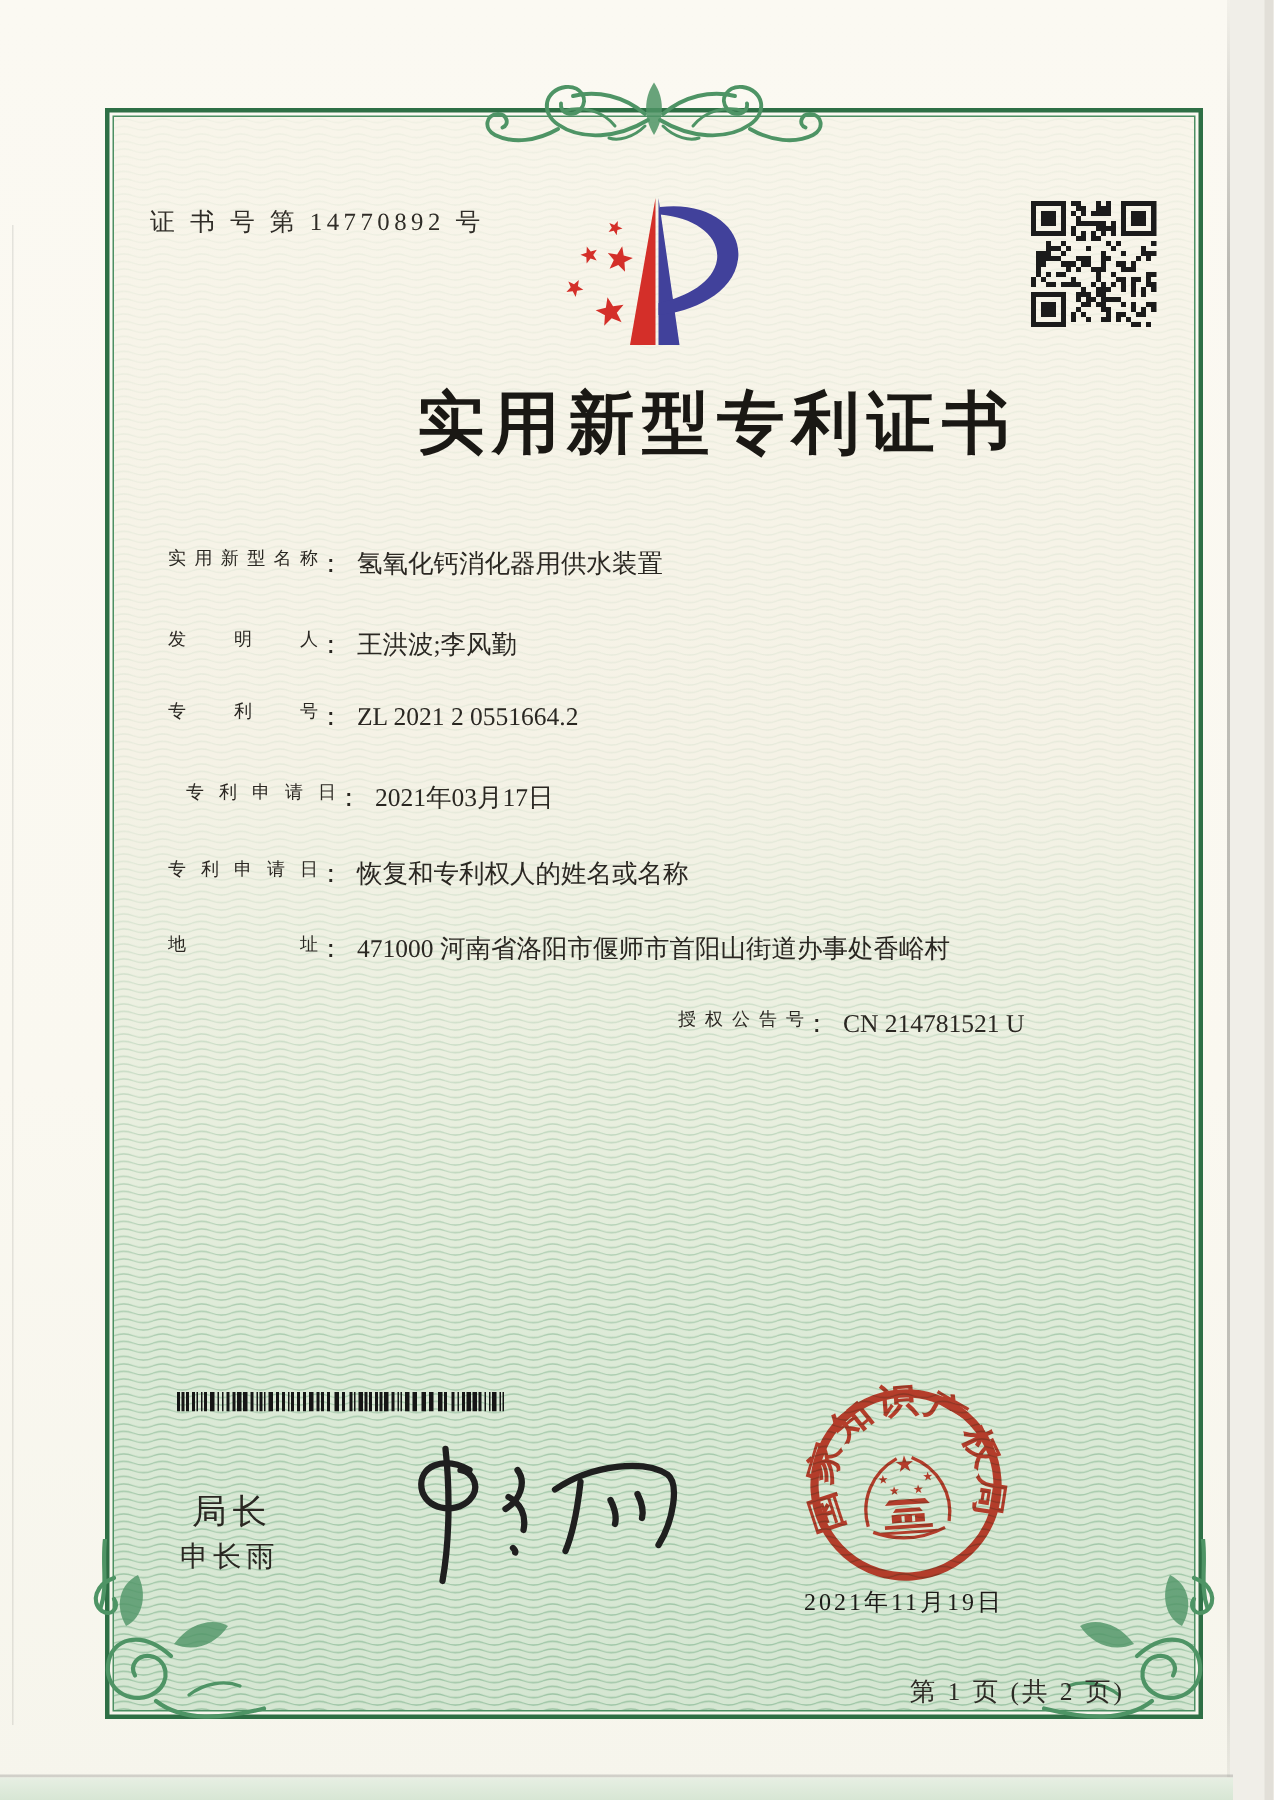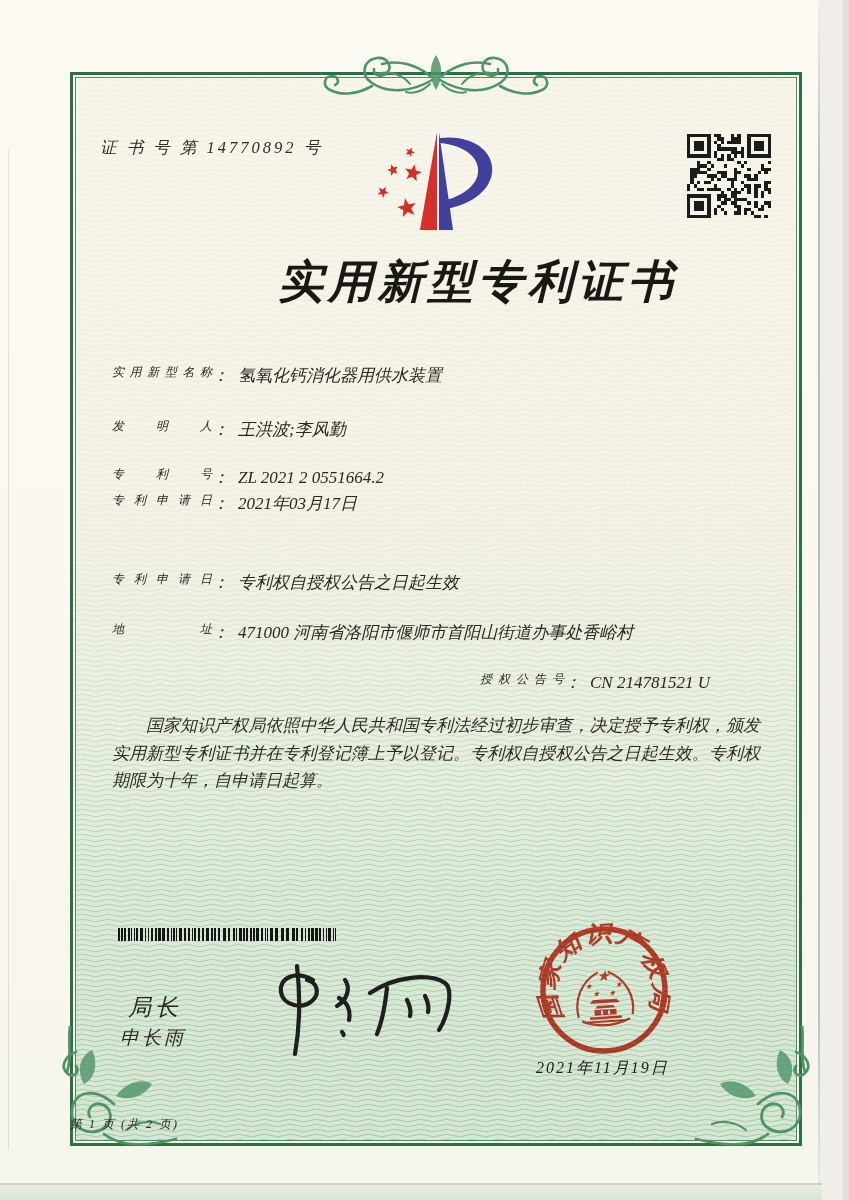"证 书 号 第 14770892" .stage { font-style: italic -> none }
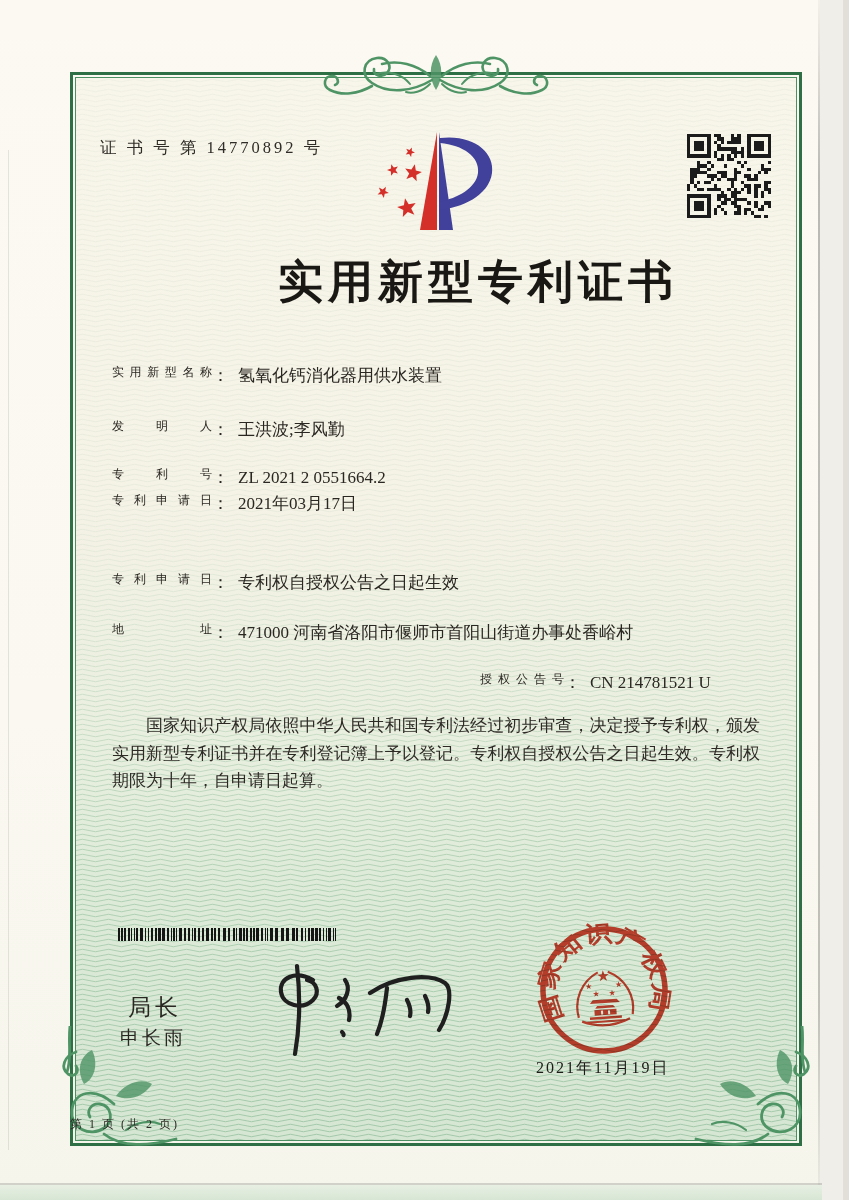"专利申请日： 2021年03月17日" div.frow { margin-left: none -> 12px; top: 492px -> 520px }
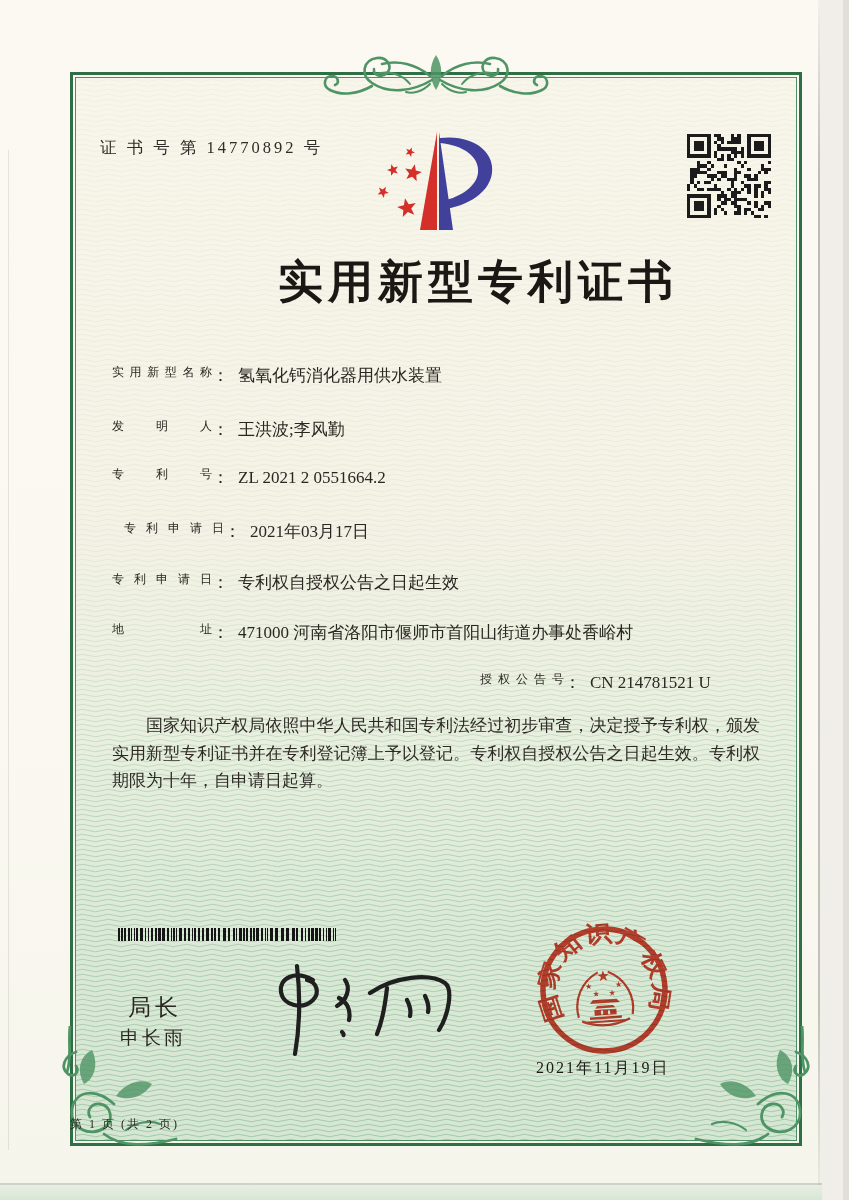"专利权自授权公告之日起生效" span { text: 专利权自授权公告之日起生效 -> 恢复和专利权人的姓名或名称 }
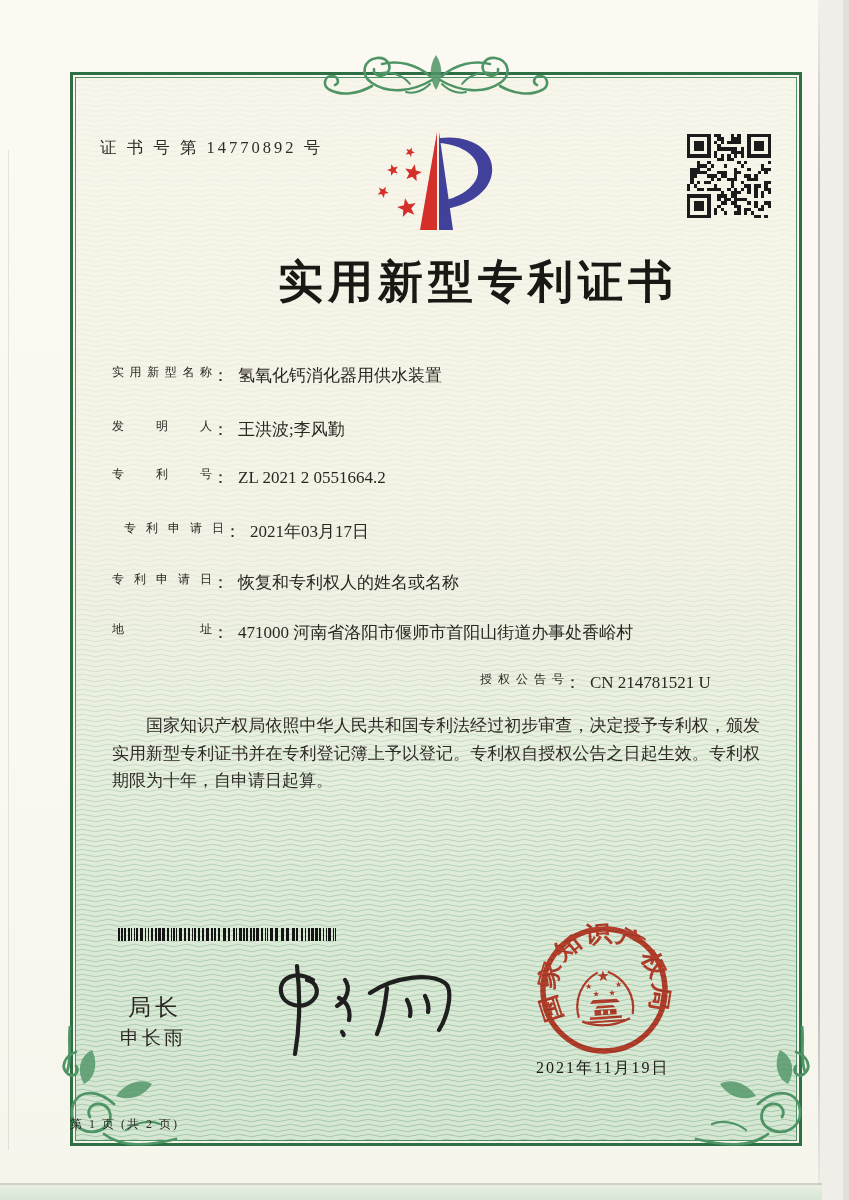"授权公告号： CN 214781521 U" .grant { margin-left: 28px -> none }
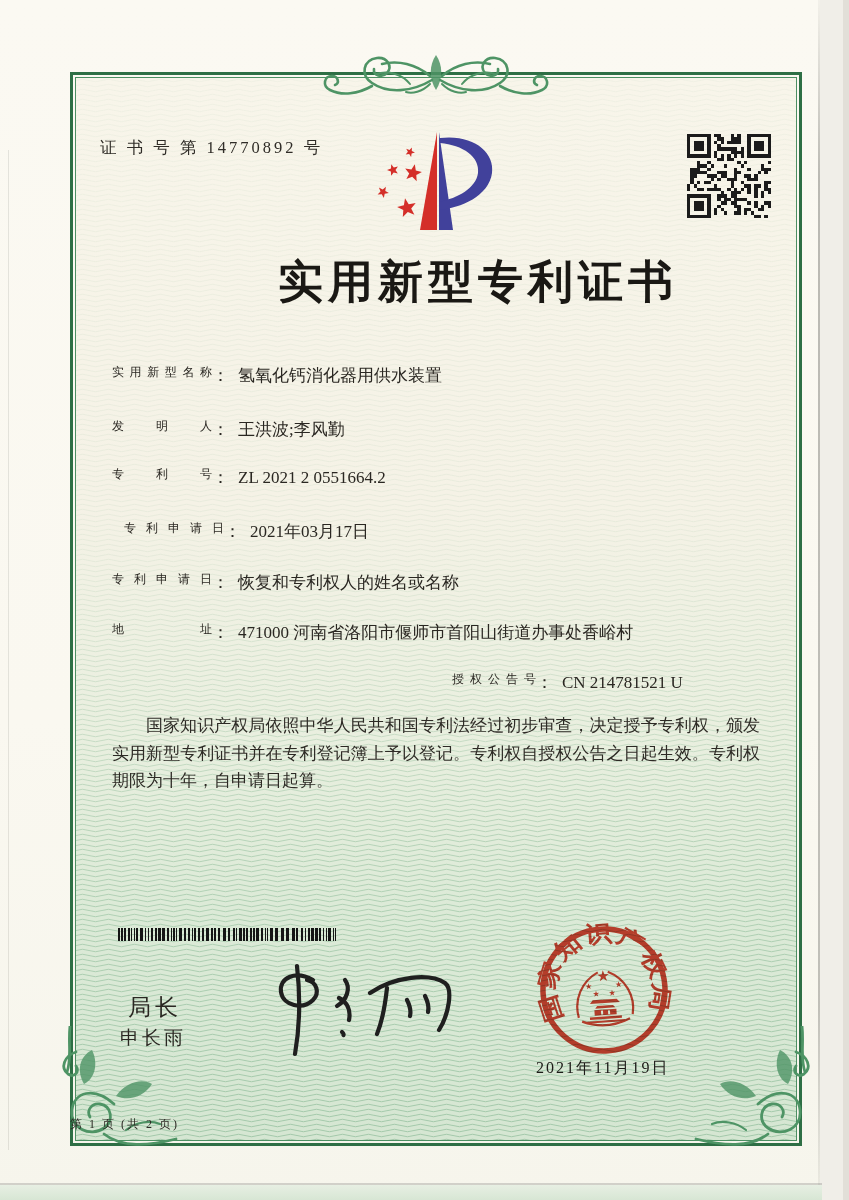"国家知识产权局依照中华人民共和国专利法经过初步审查，决定授予专利权，颁发实用新型" p { html: <p>国家知识产权局依照中华人民共和国专利法经过初步审查，决定授予专利权，颁发实用新型专利证书并在专利登记簿上予以登记。专利权自授权公告之日起生效。专利权期限为十年，自申请日起算。</p> -> none }
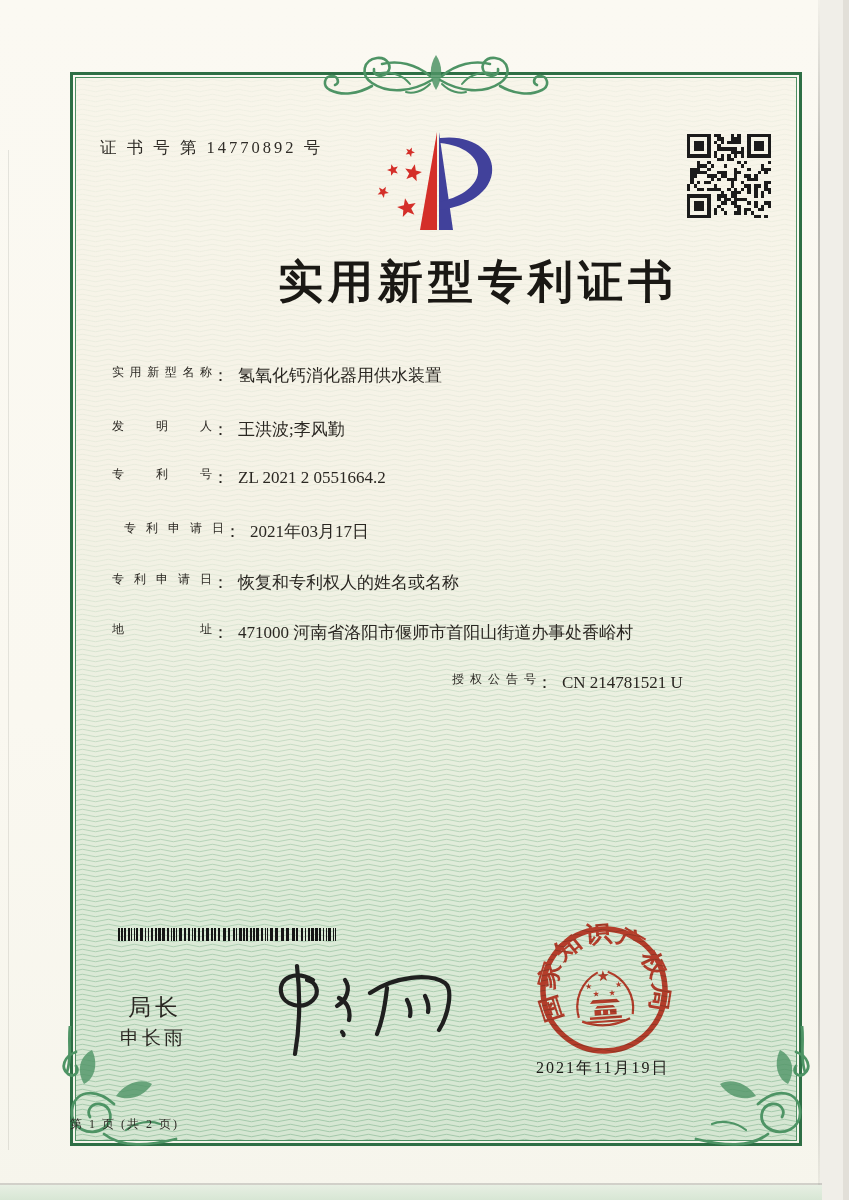"第 1 页 (共 2" .page-indicator { font-size: 12px -> 17px; text-align: left -> right }
